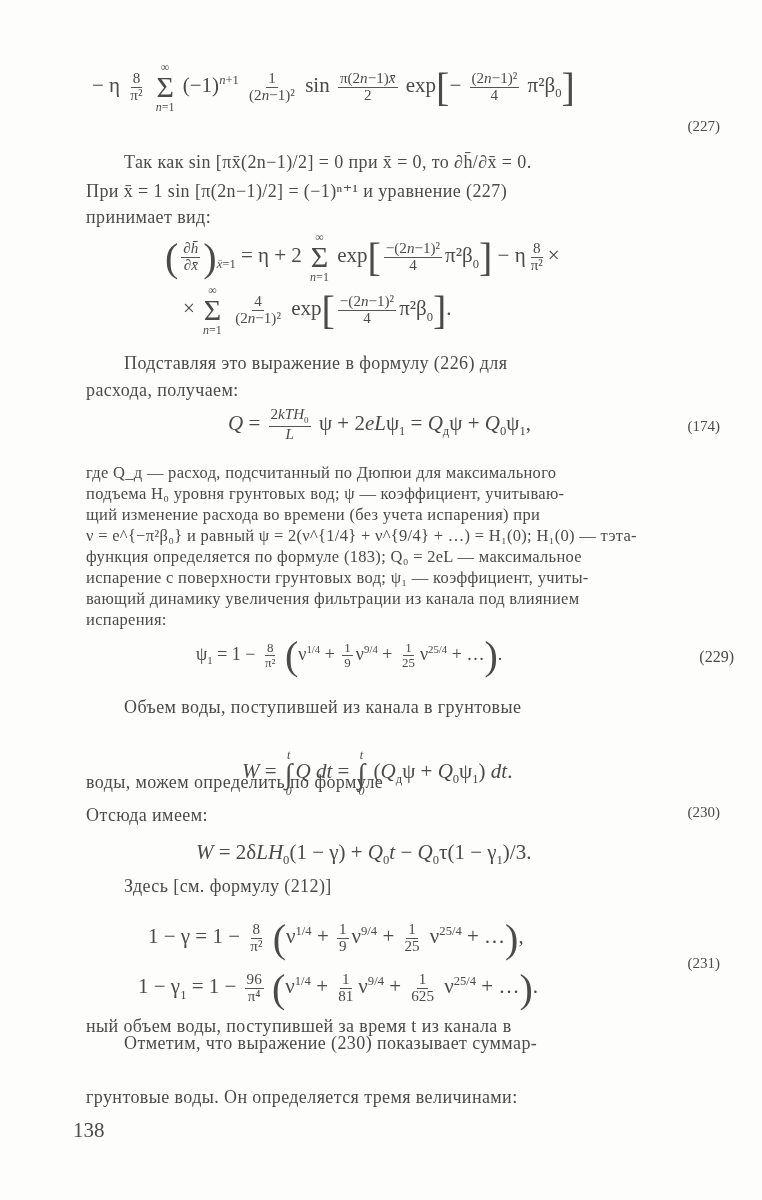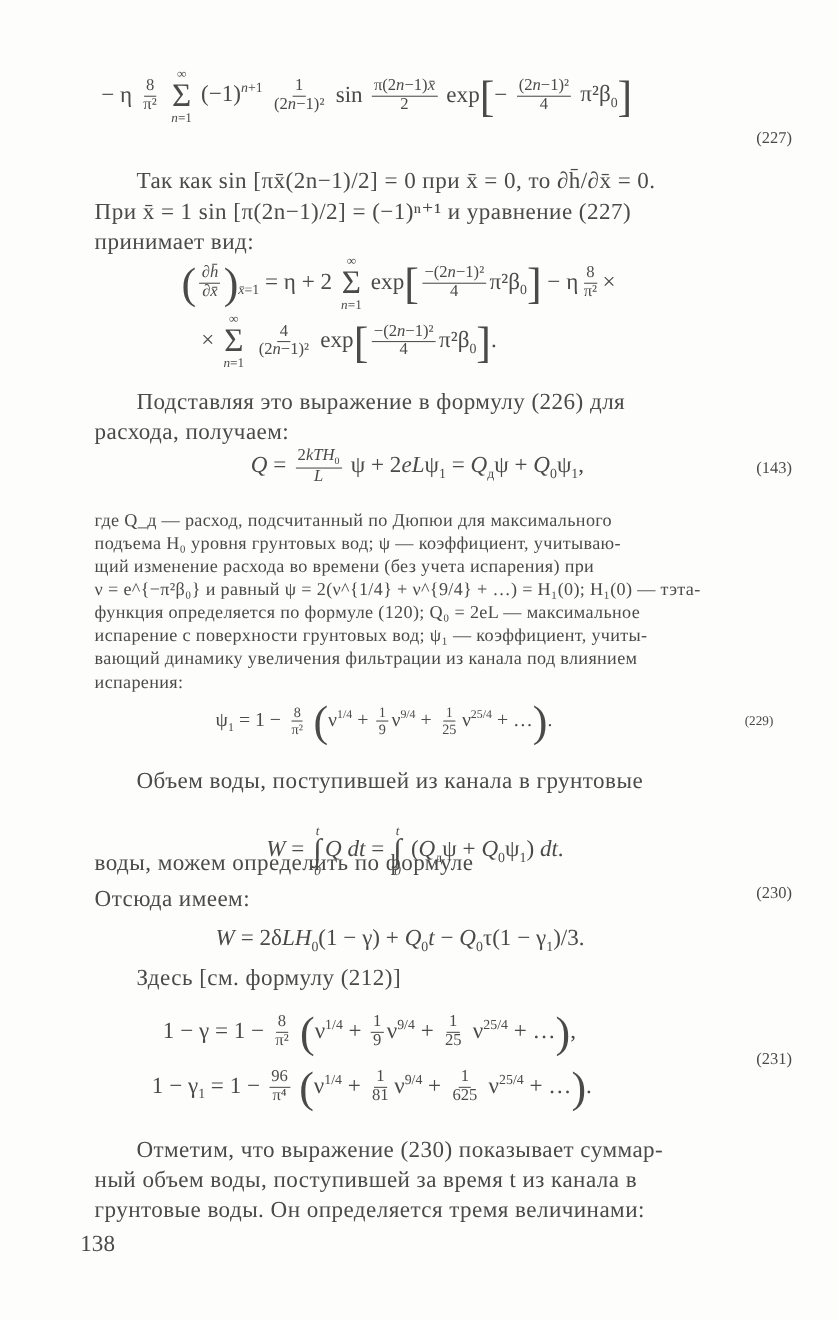"Так как sin [πx̄(2n−1)/2] =" .body-text { font-size: 21px -> 18px }
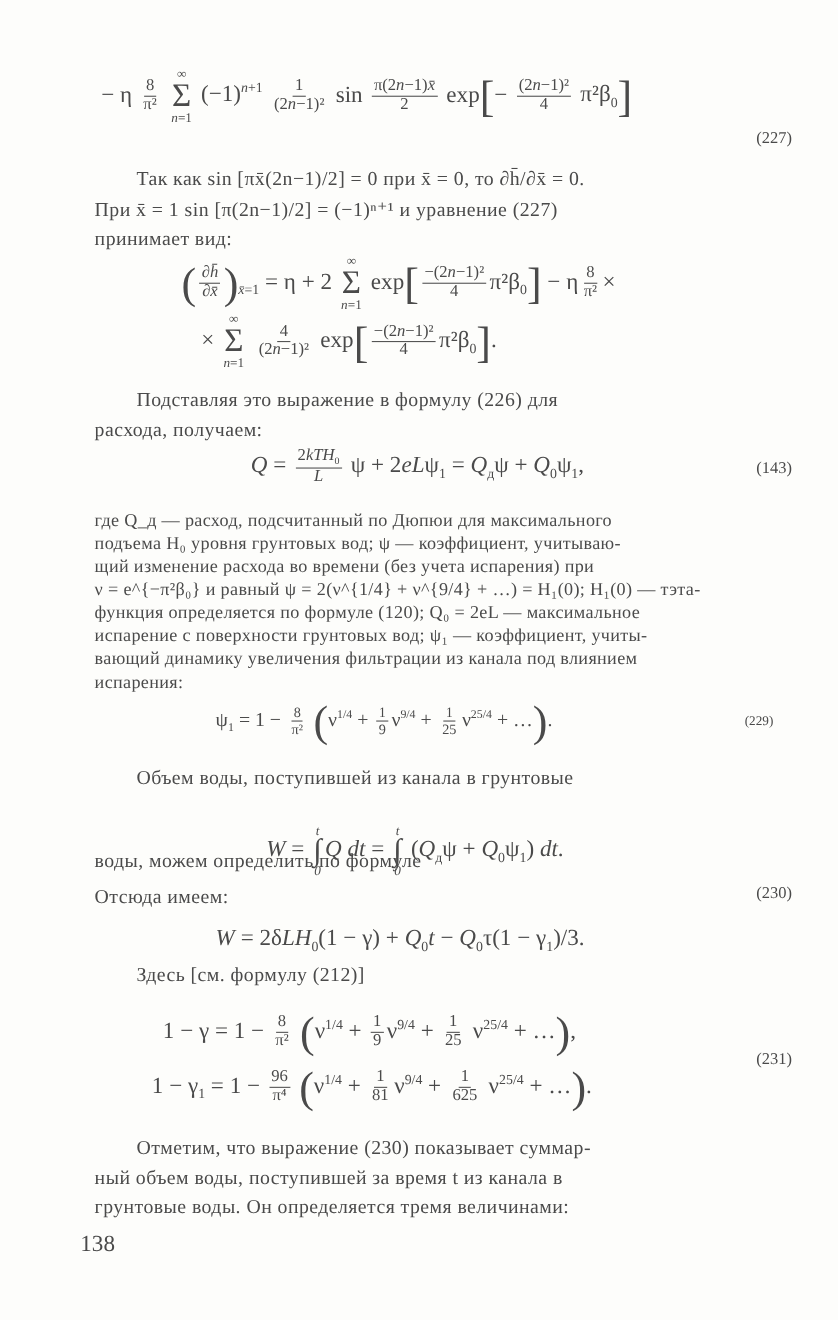"(143)" div.eqnum { text: 143 -> 174 }
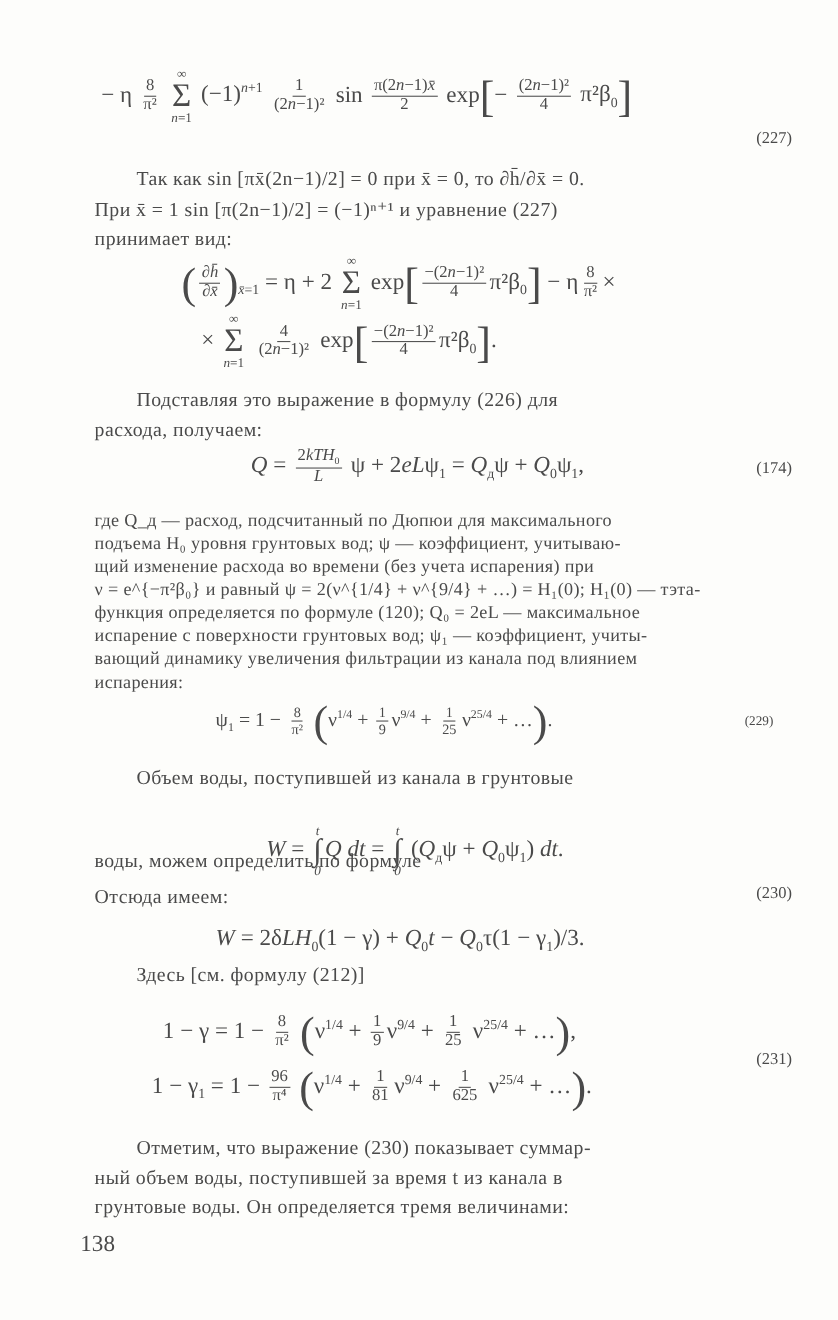"функция определяется по формуле (120);" div.ln { text: 120 -> 183 }
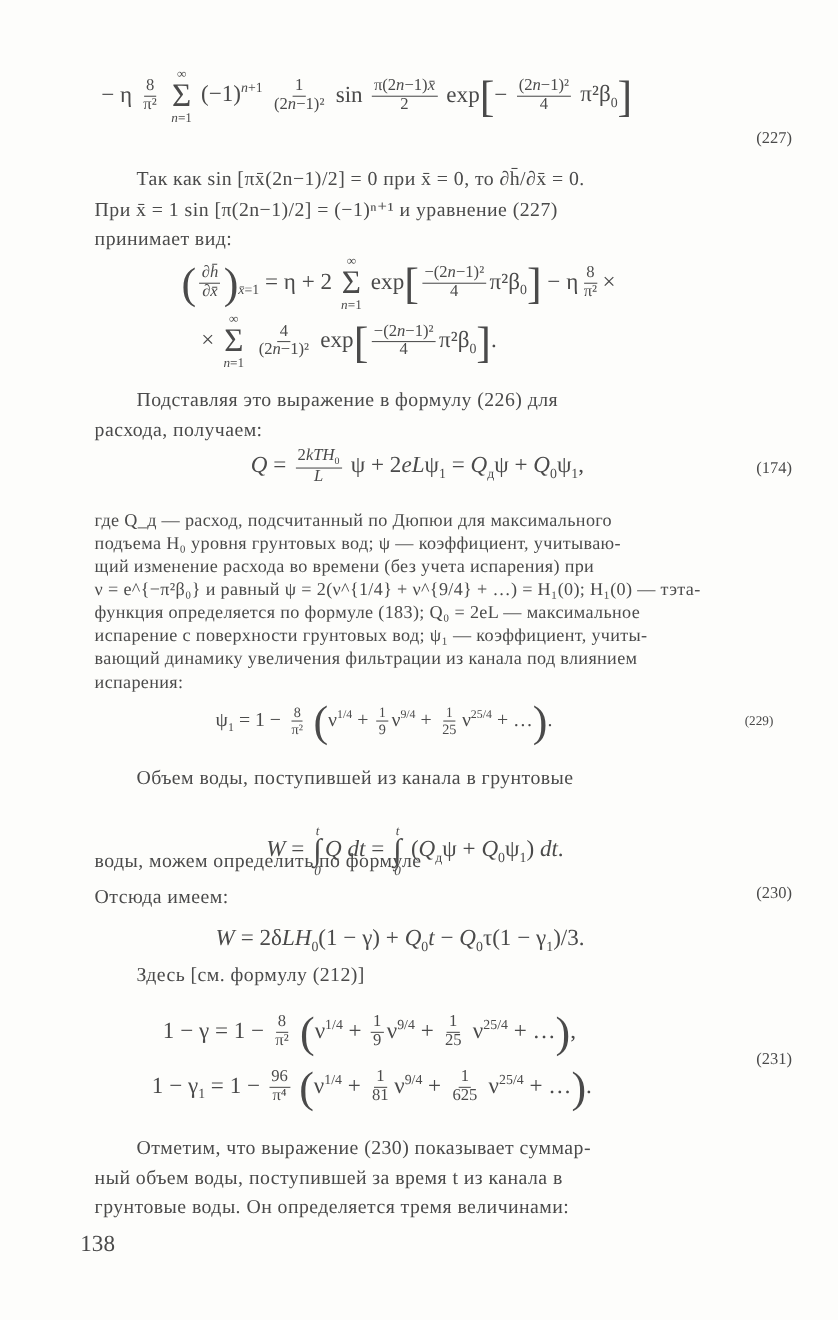"(229)" .eqnum-s { font-size: 12px -> 16px; right: 59px -> 28px }
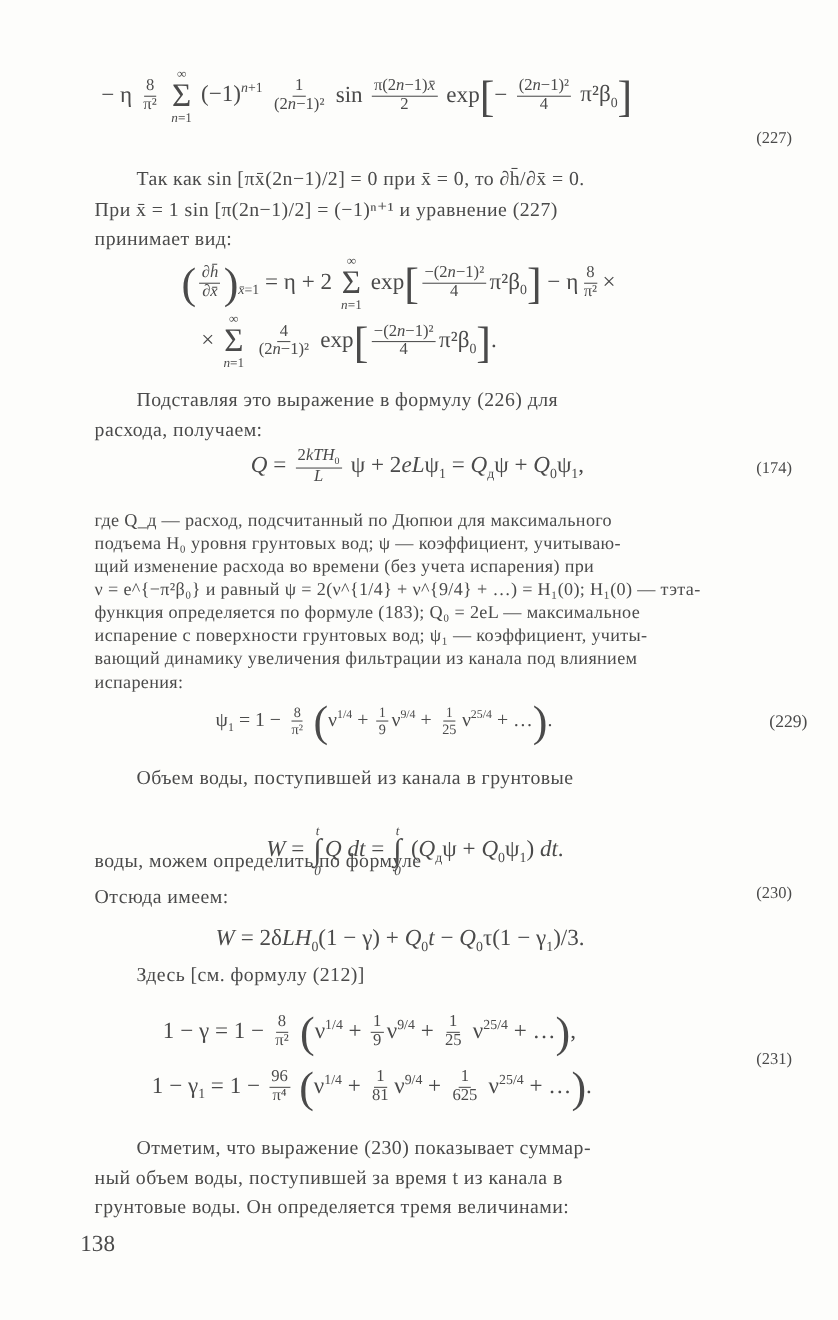"ный объем воды, поступившей за" div.ln { top: 1060px -> 1016px }
